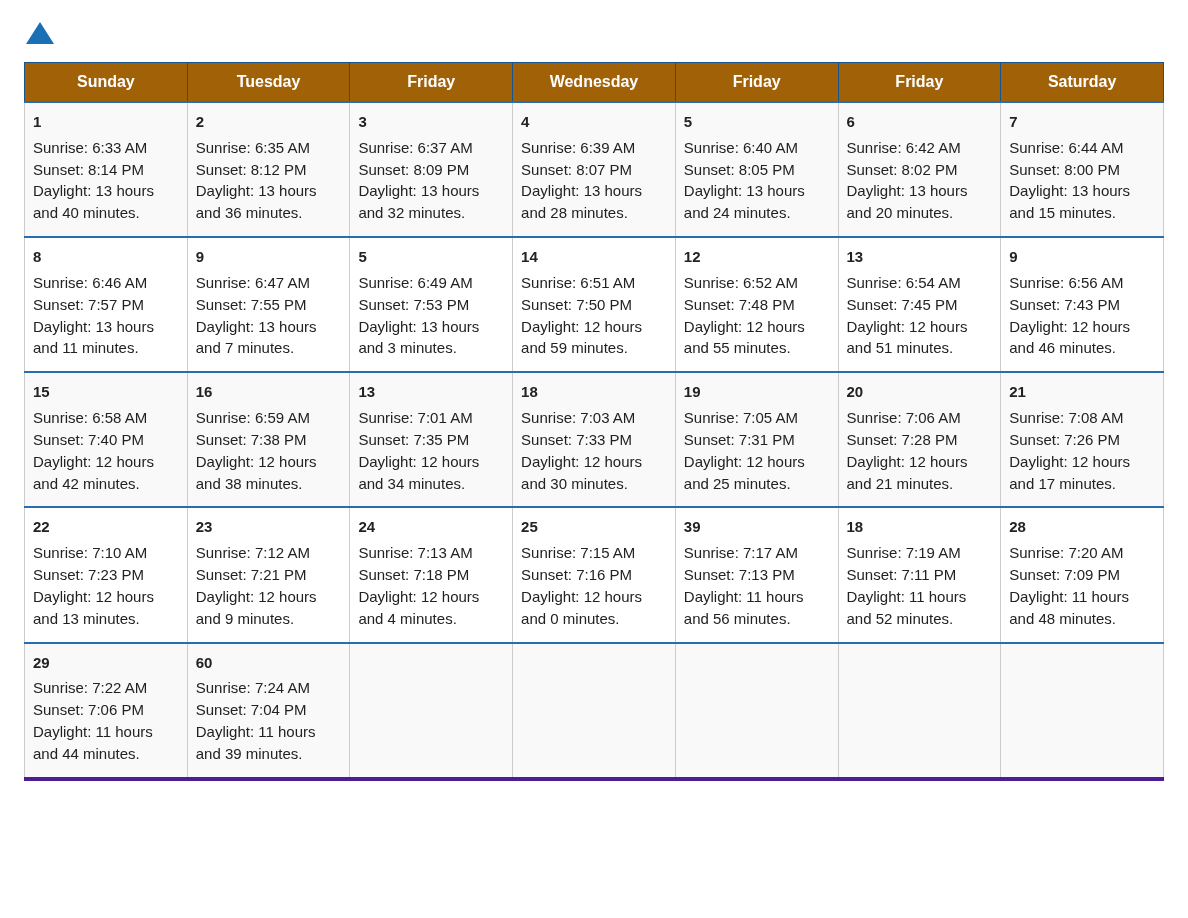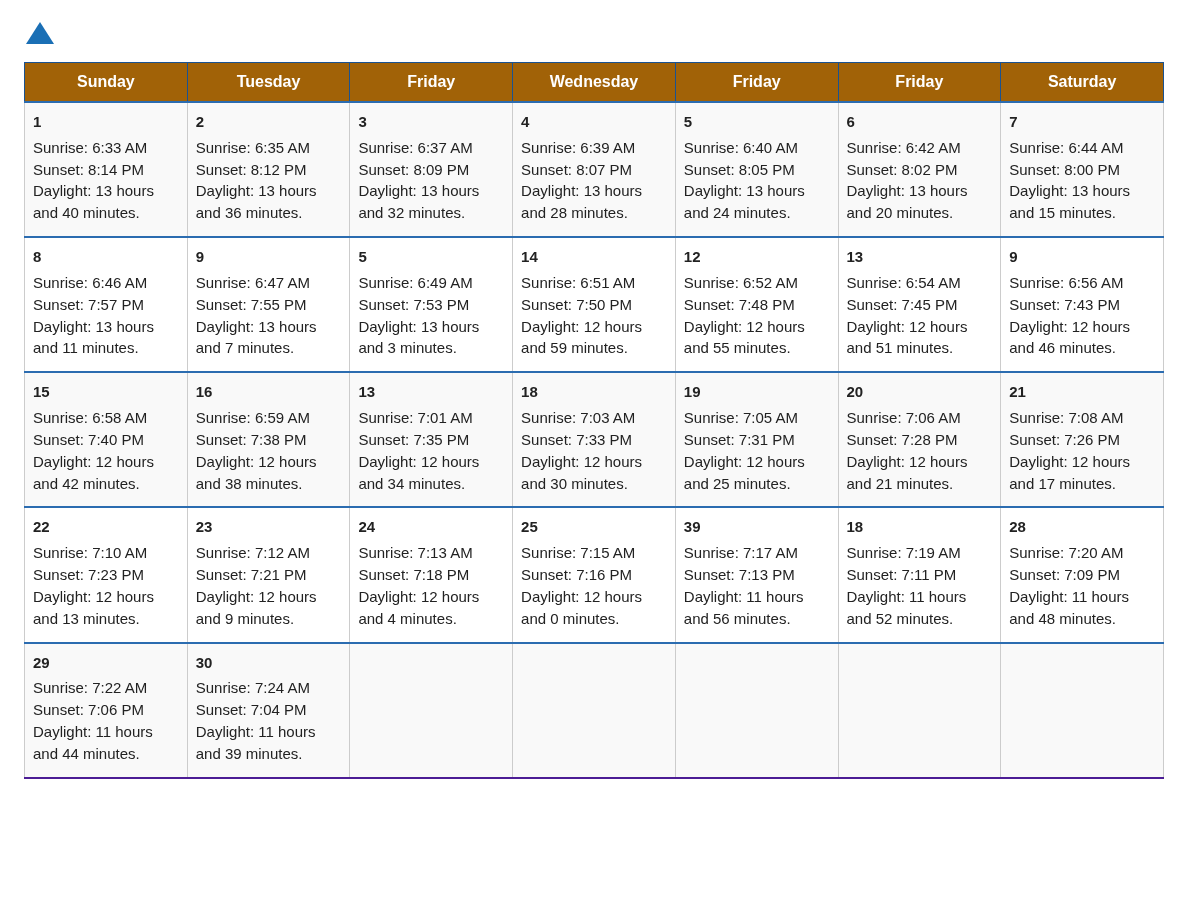"29" tbody tr:last-child { border-bottom: 2px solid #4c1d95 -> 4px solid #4c1d95 }
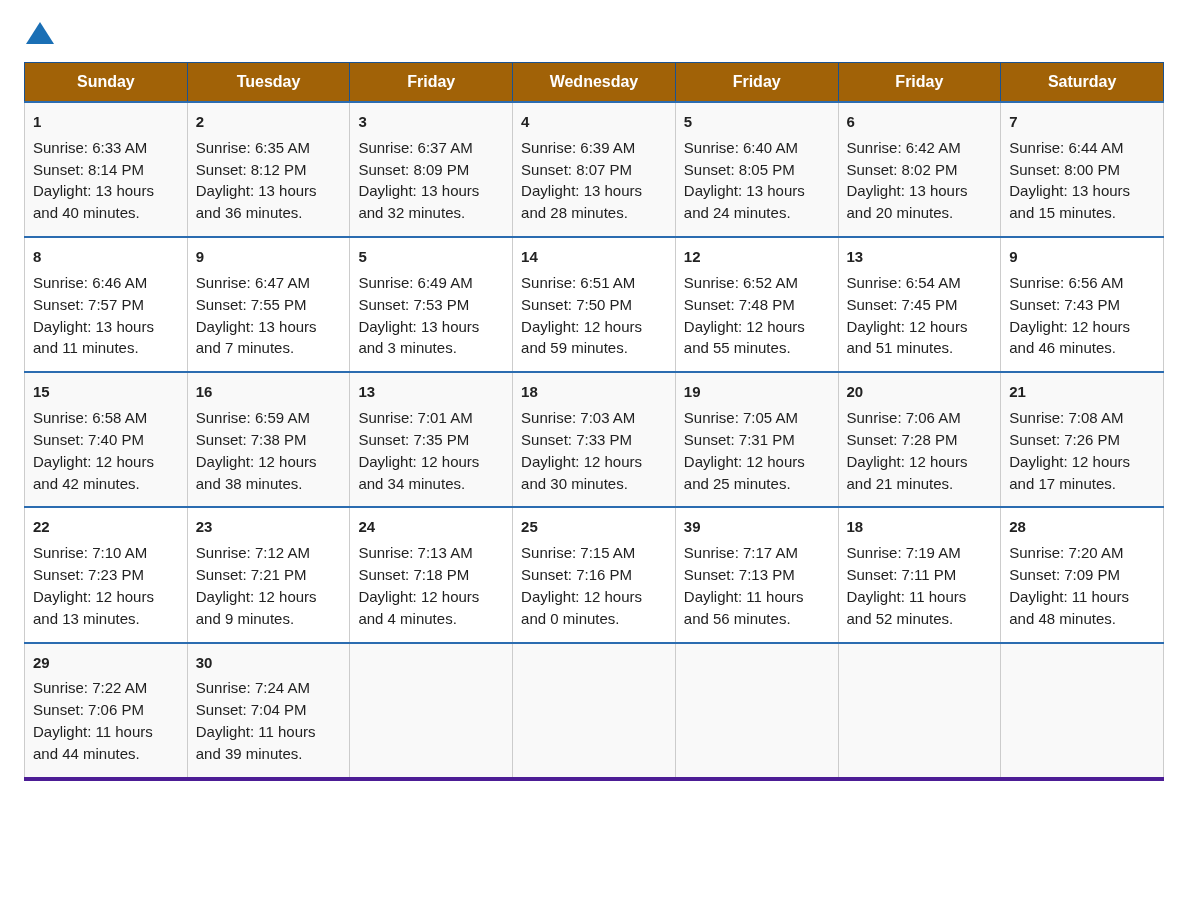"30" span.day-number { text: 30 -> 60 }
